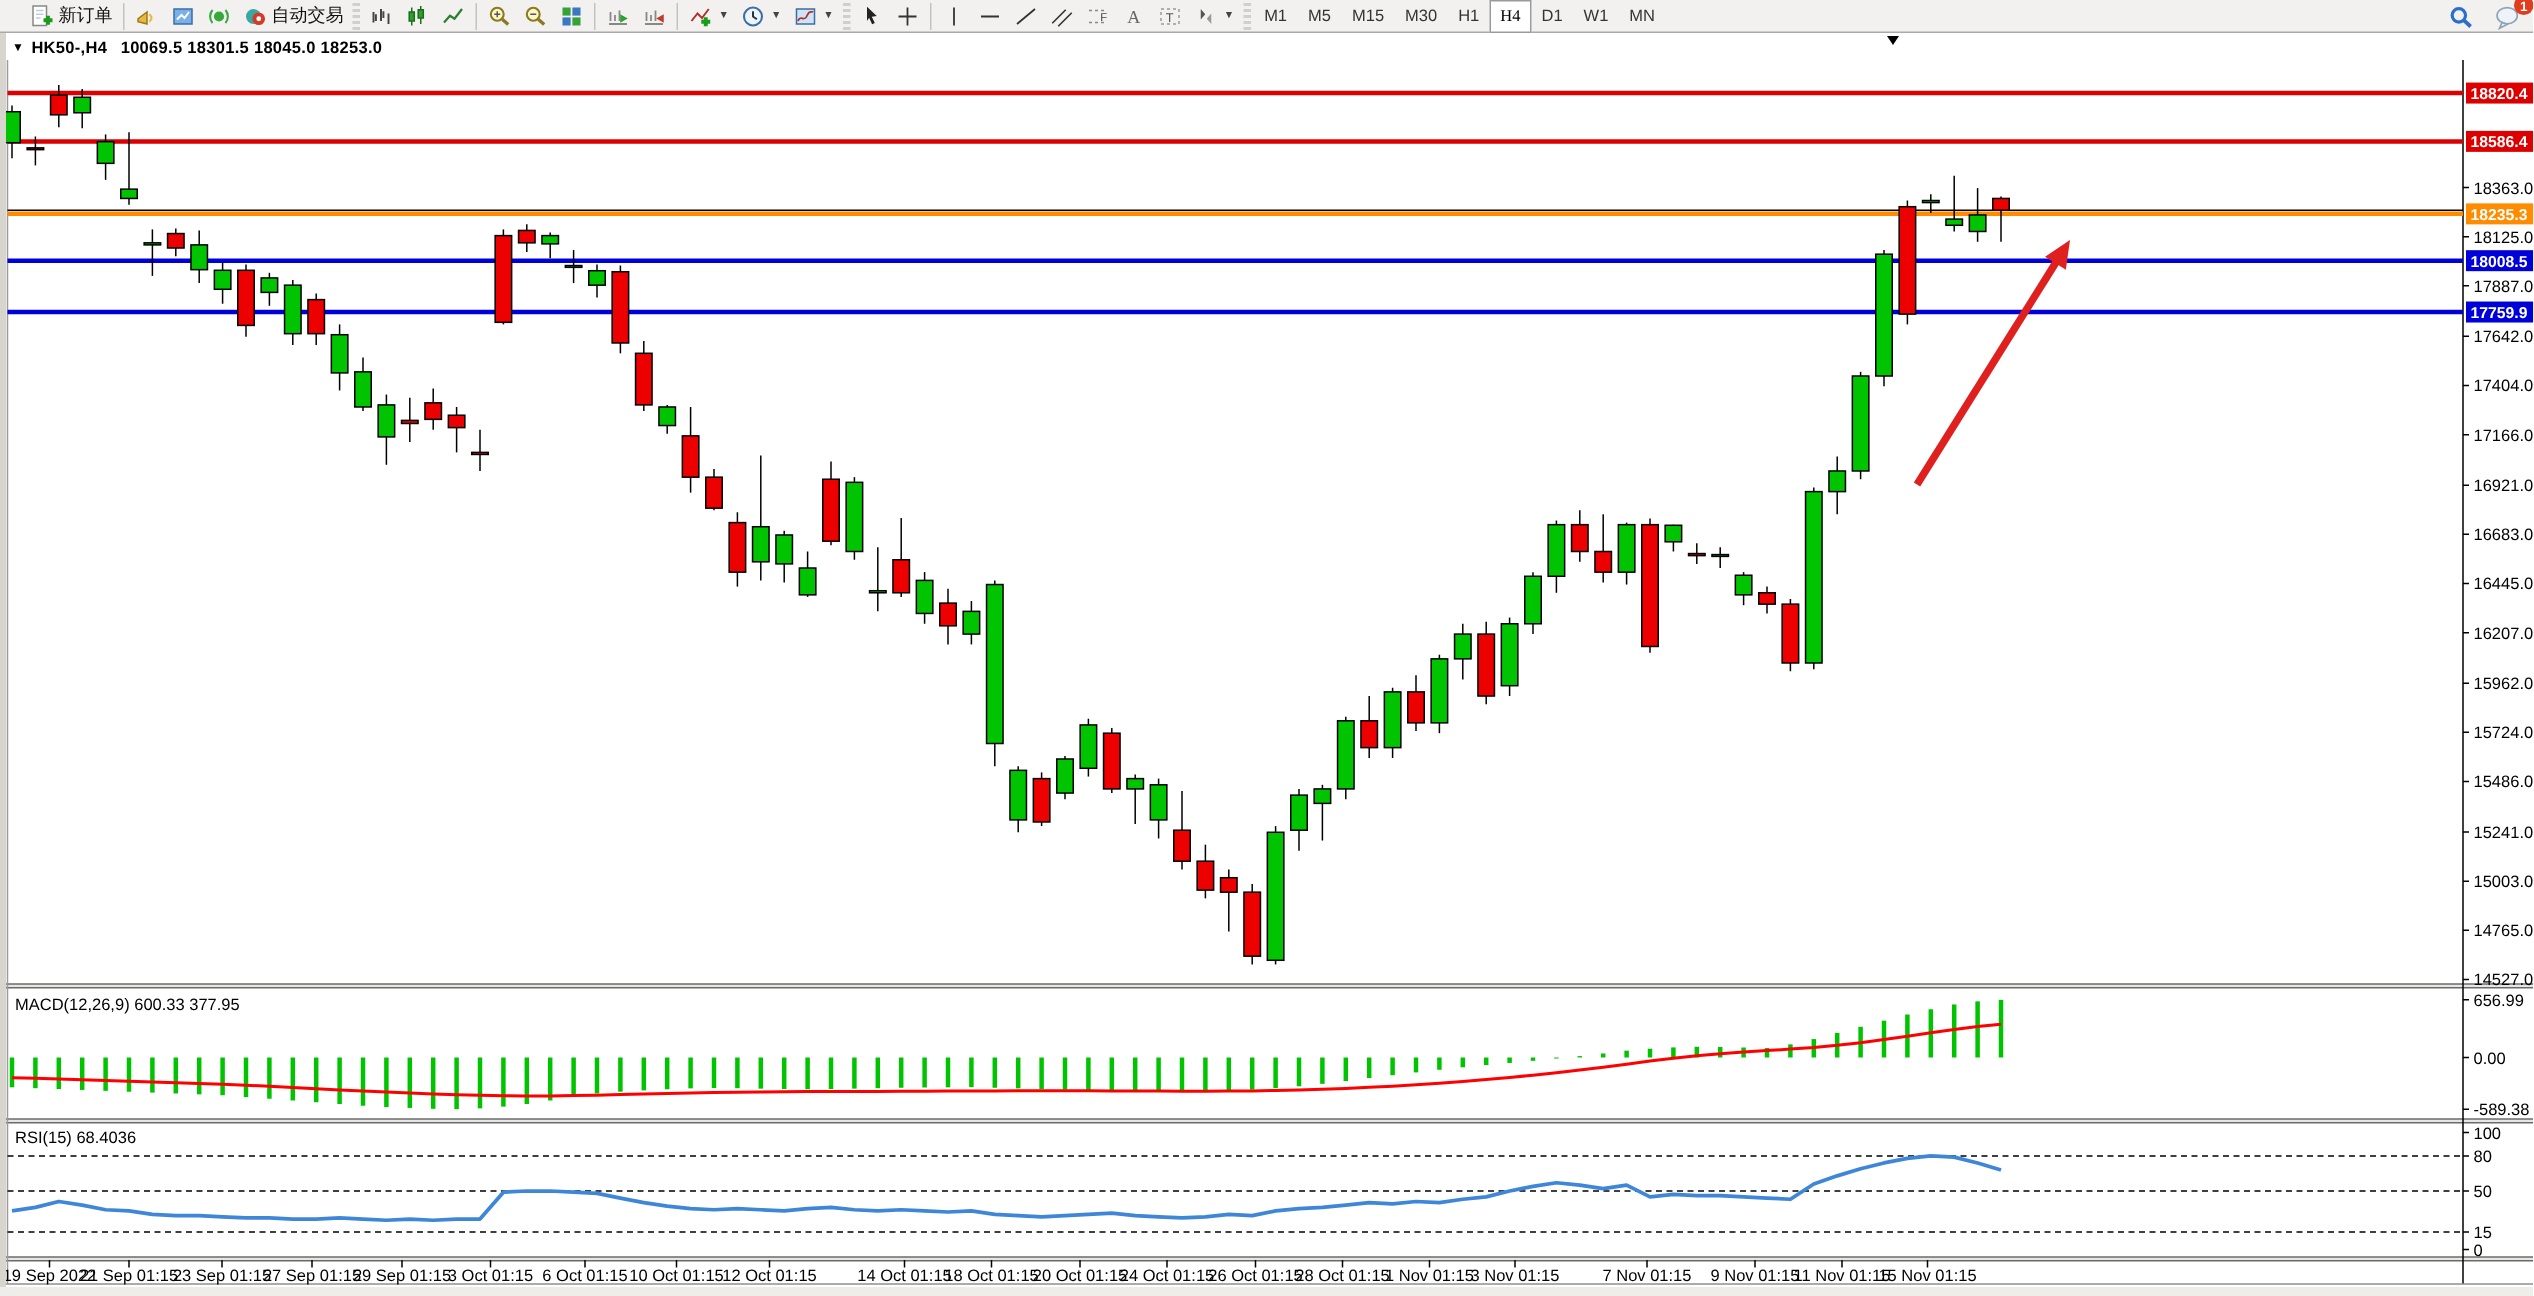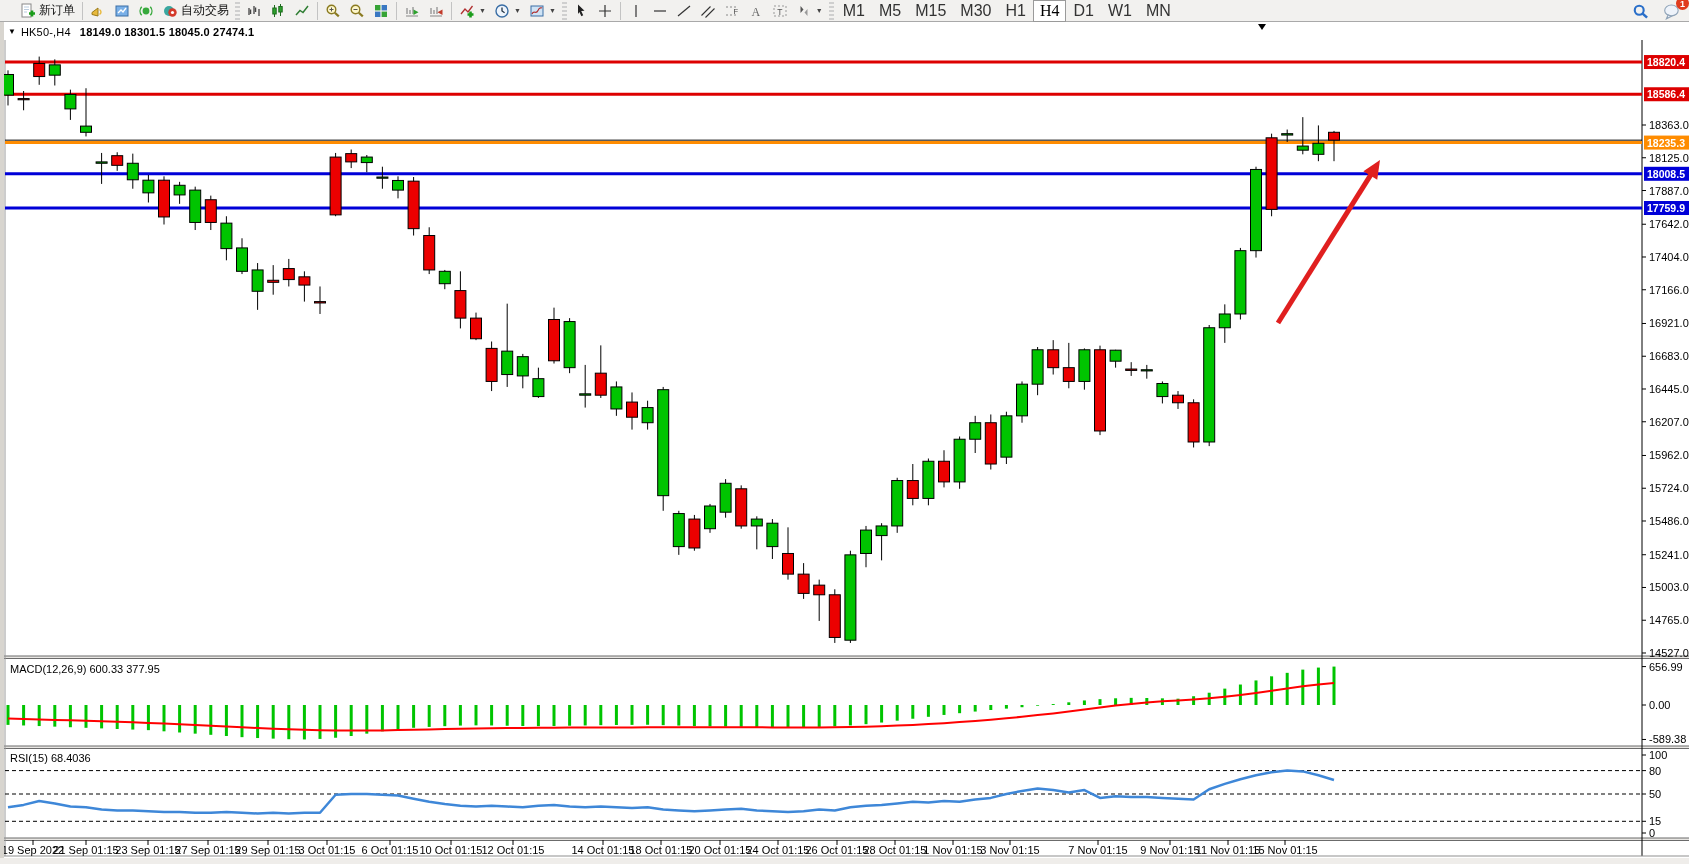"M1" .tf-btn { font-size: 16px -> 11px }
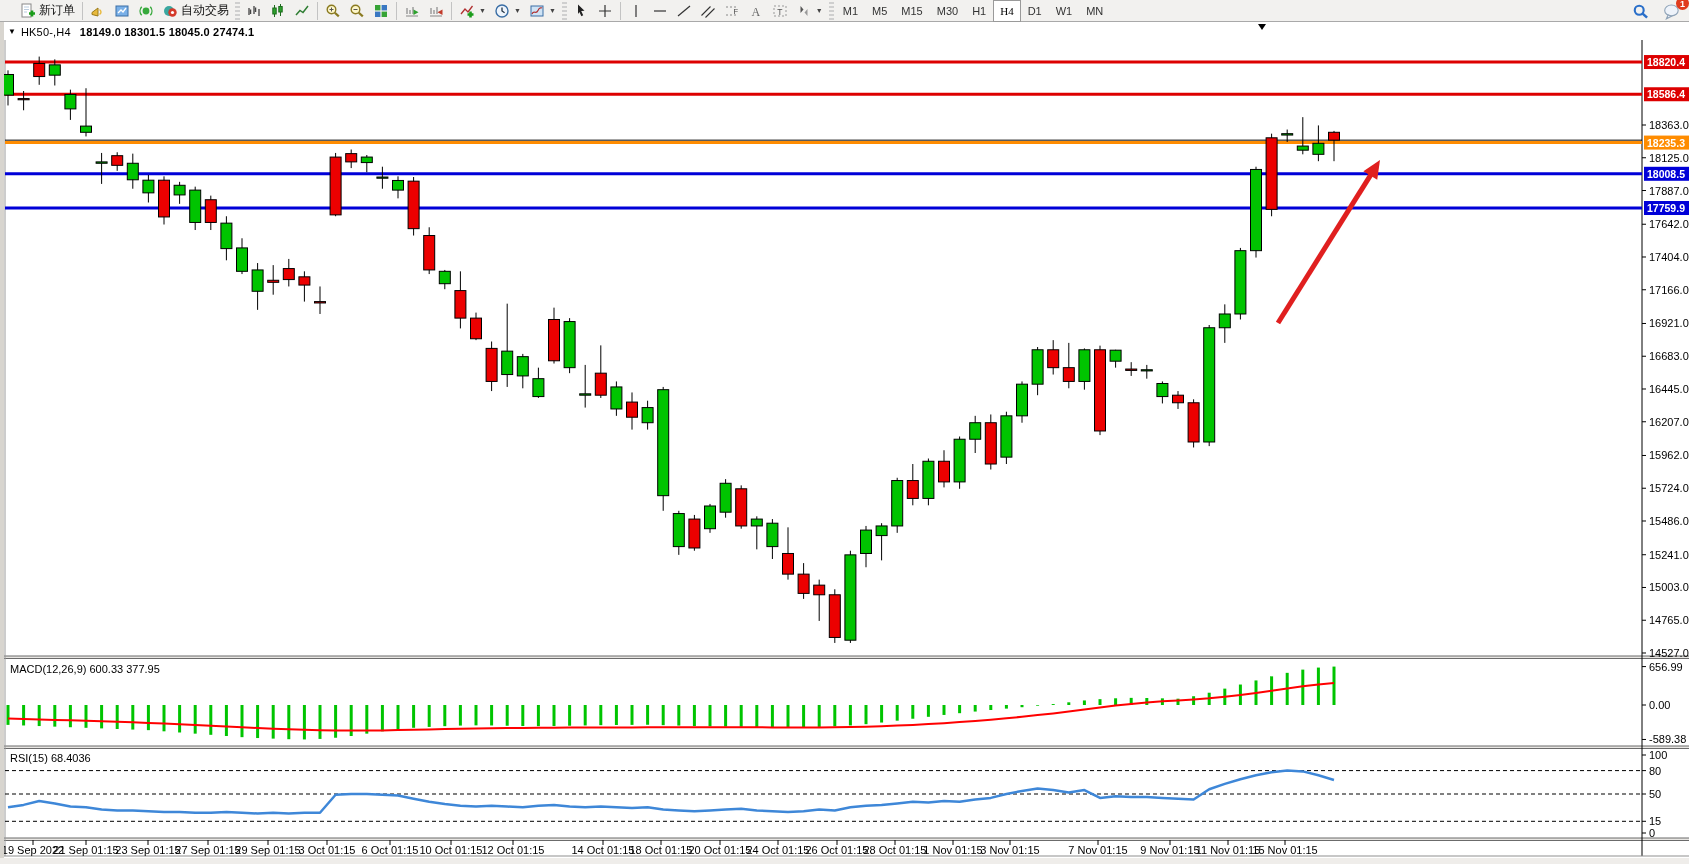"HK50-,H4" #title-strip .ttl { font-weight: normal -> bold }
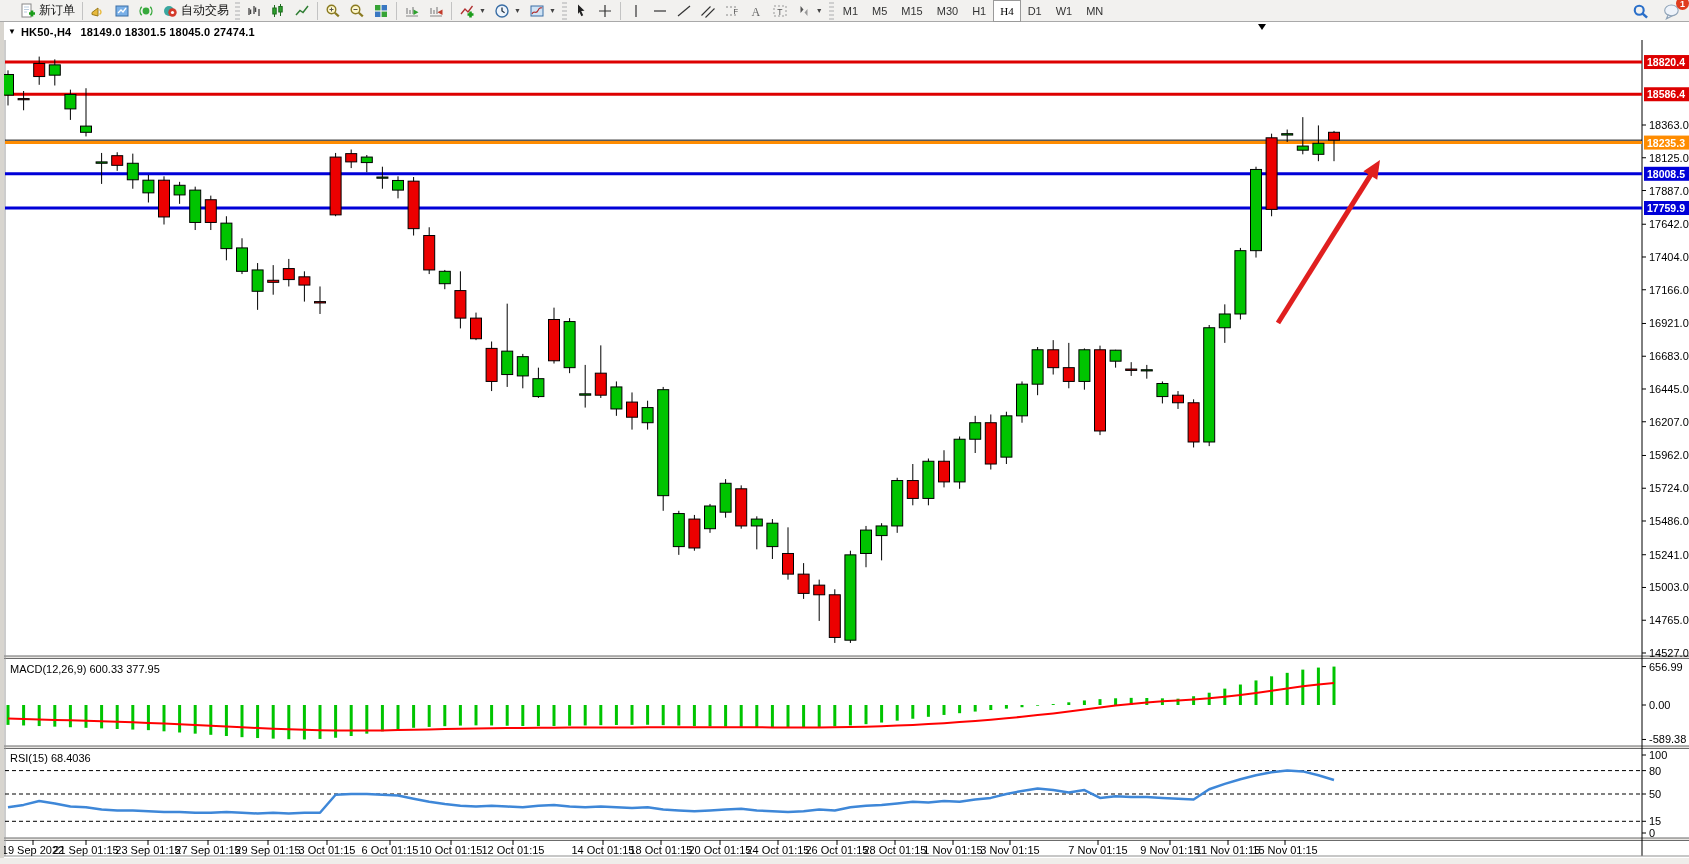"18149.0 18301.5 18045.0 27474.1" span.ttl { text: 18149.0 18301.5 18045.0 27474.1 -> 10069.5 18301.5 18045.0 18253.0 }
